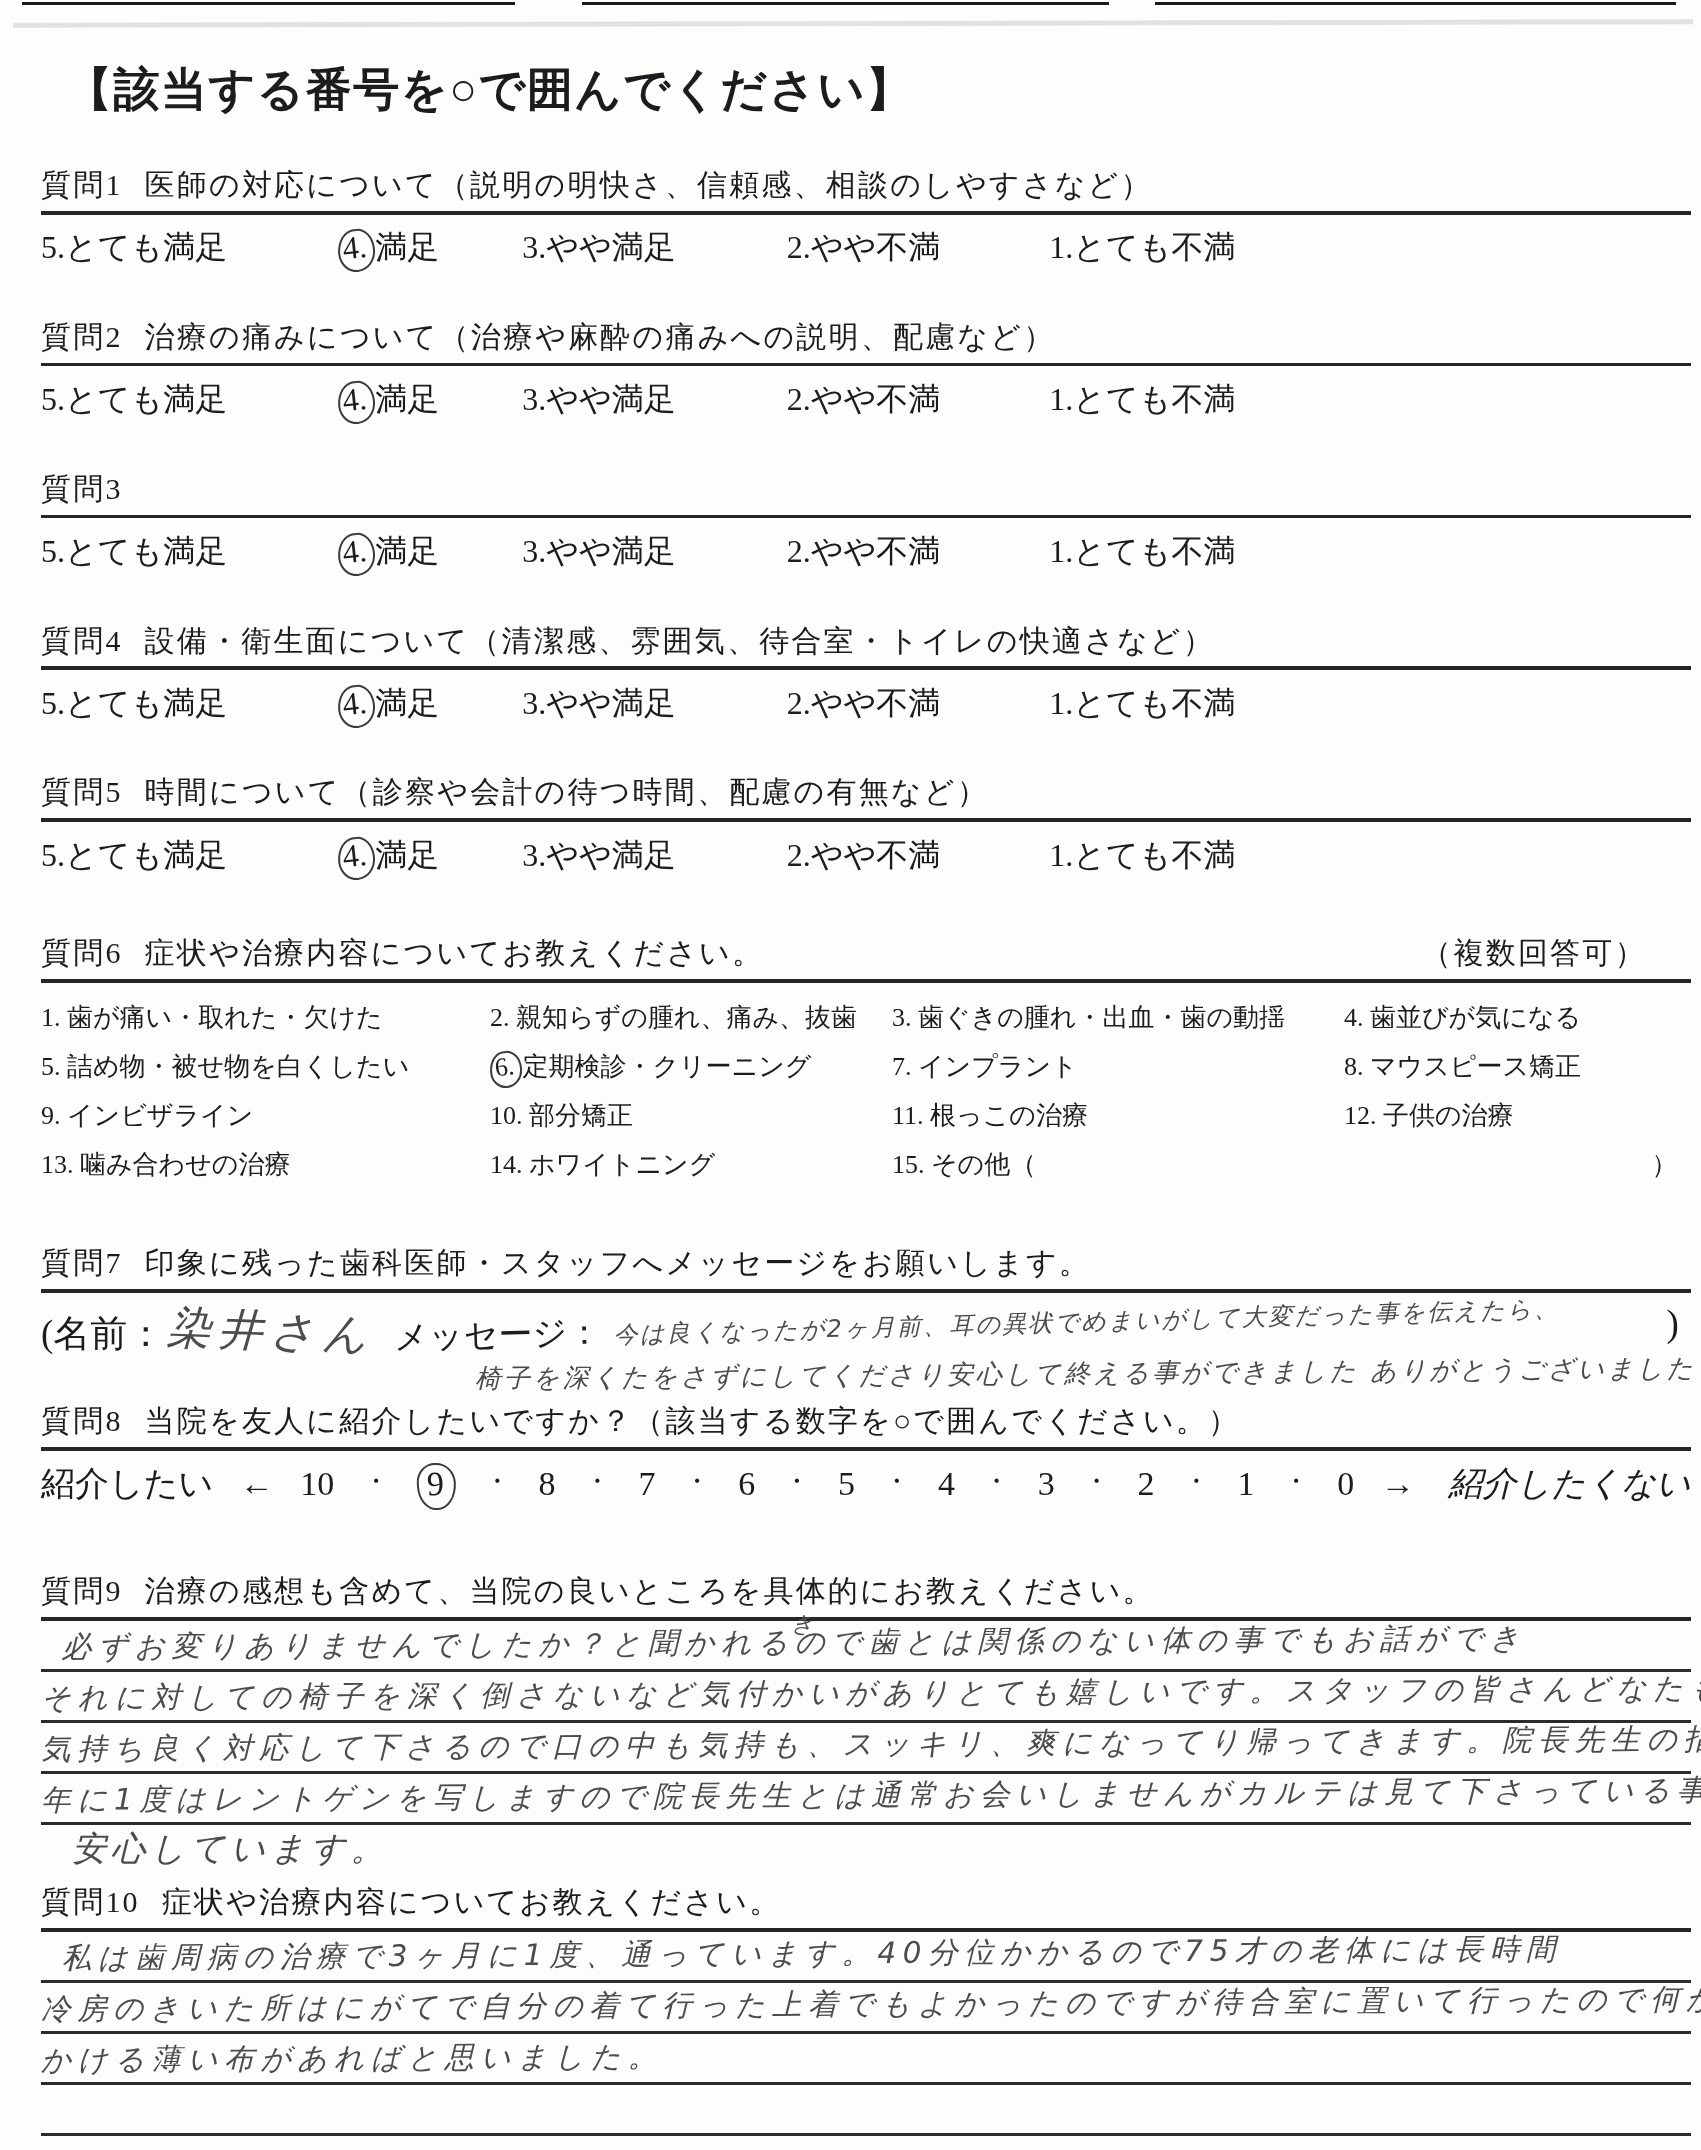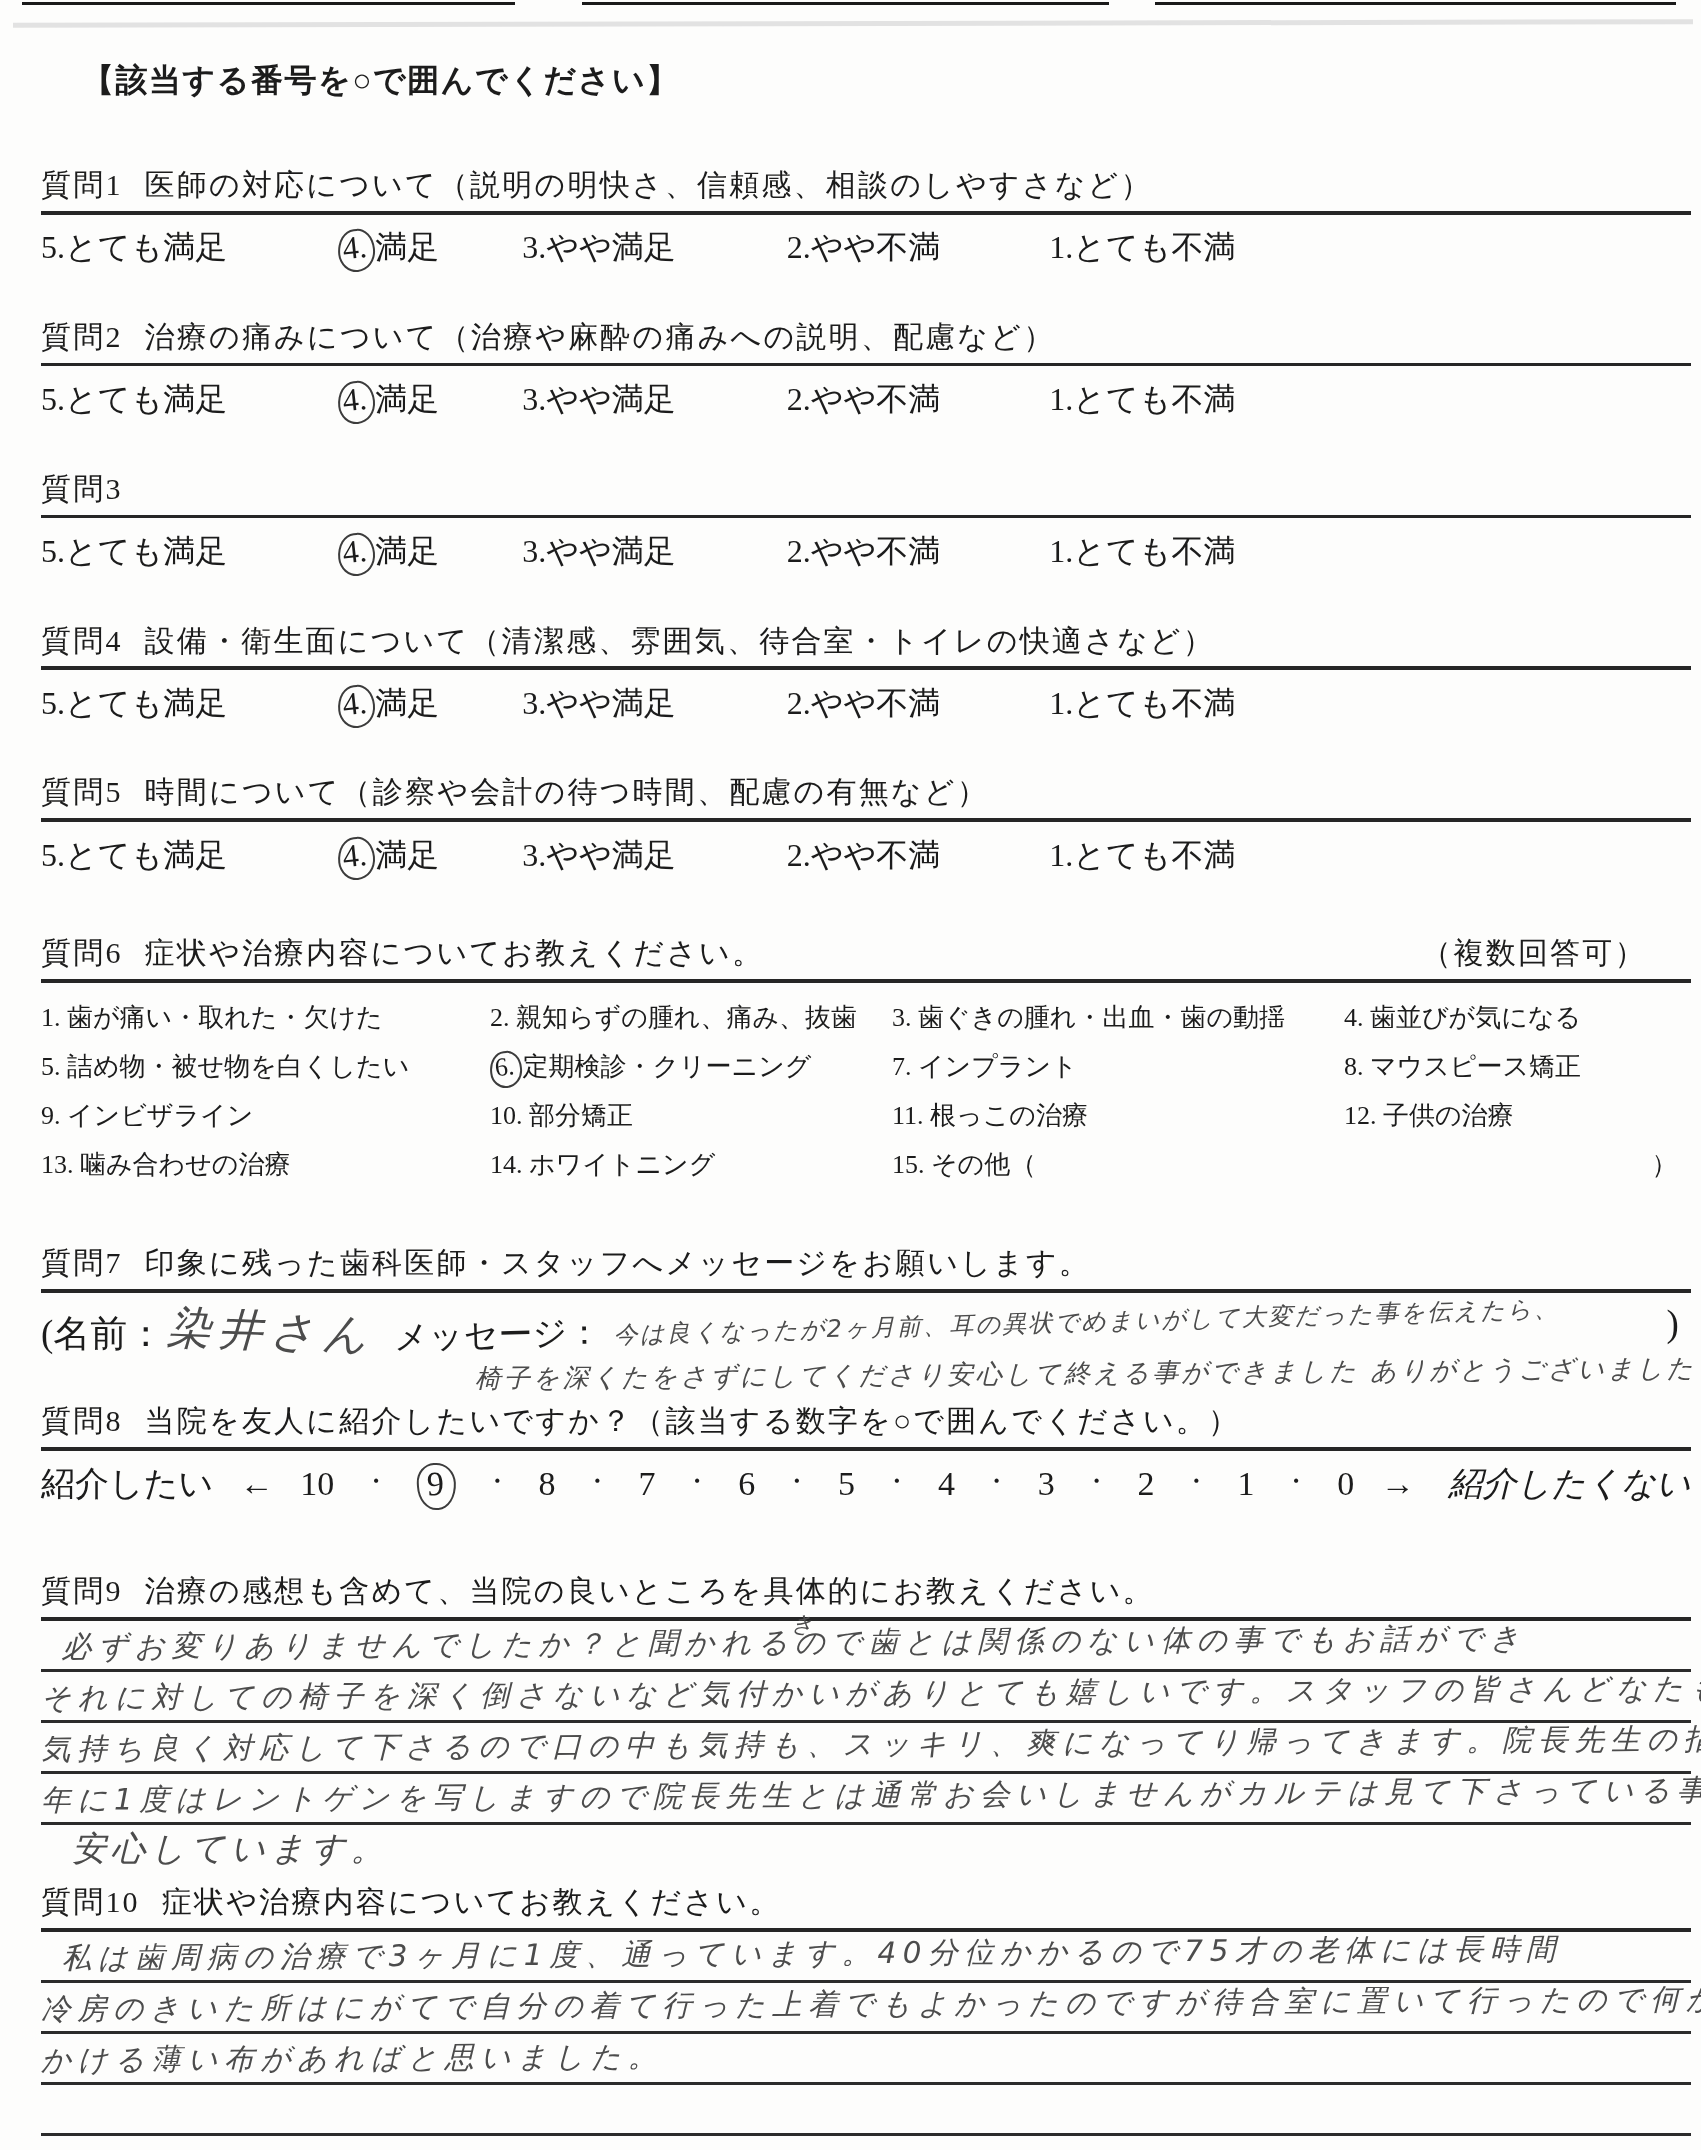"【該当する番号を○で囲んでください】" .page-title { font-size: 32px -> 46px; left: 82px -> 66px }
